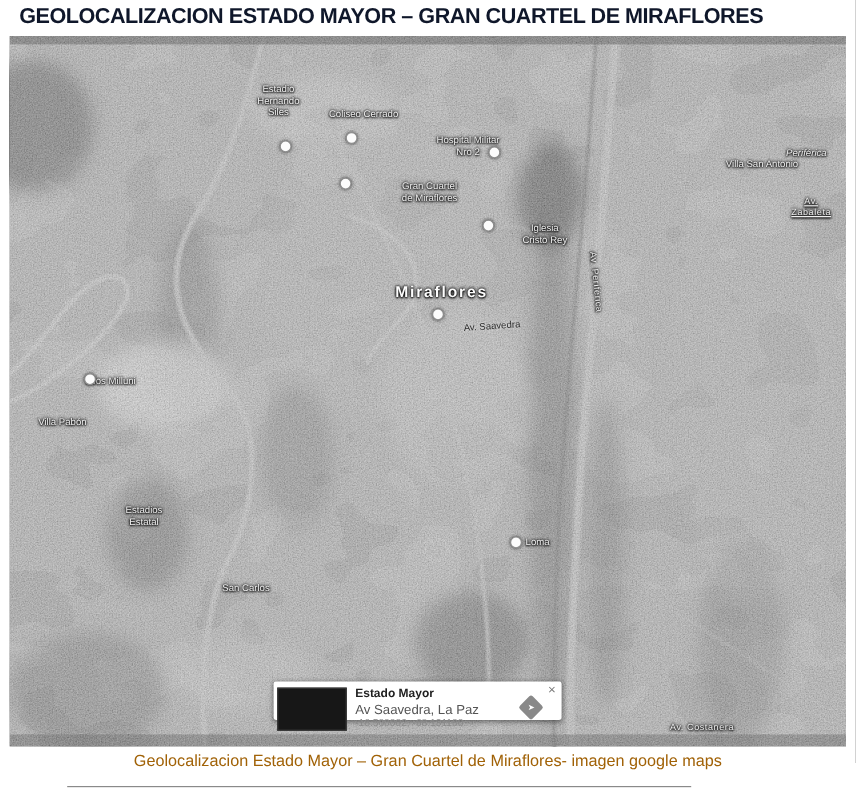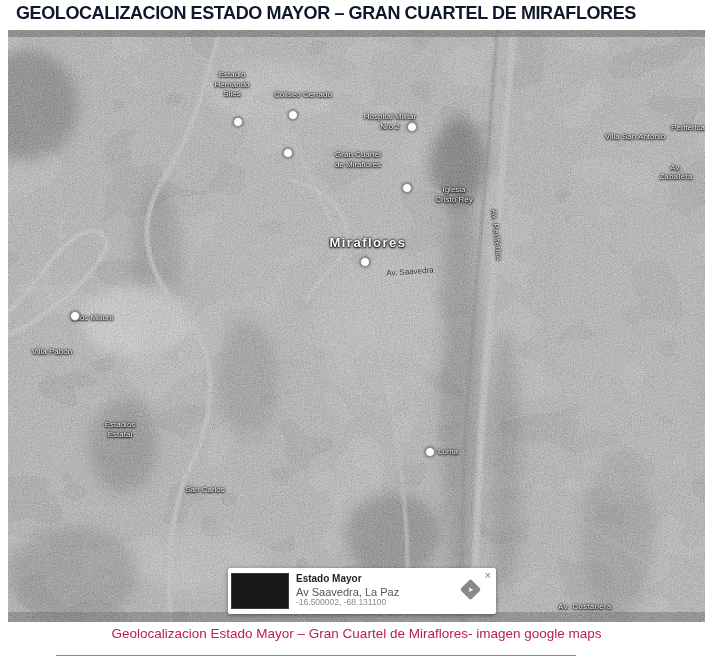"Periférica" div.map-label { font-style: none -> italic; left: 680px -> 664px }
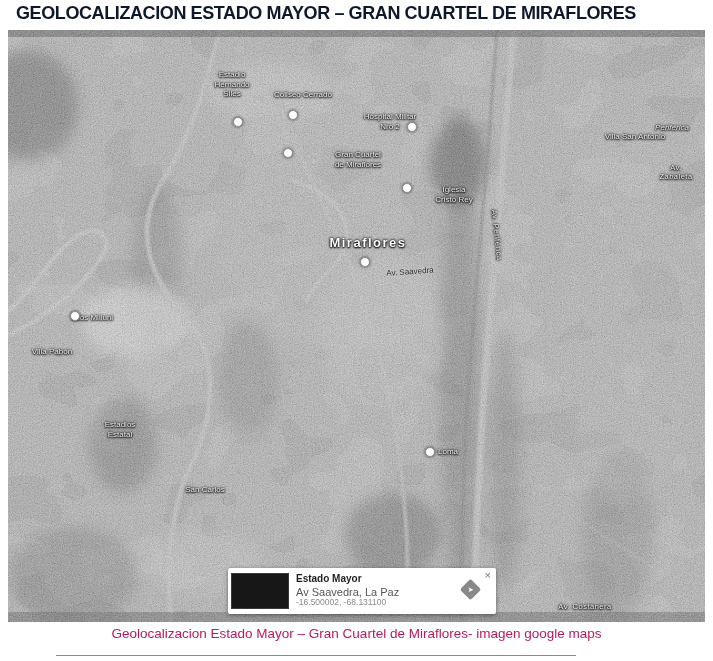"Av. Zabaleta" div.map-label { text-decoration: none -> underline }
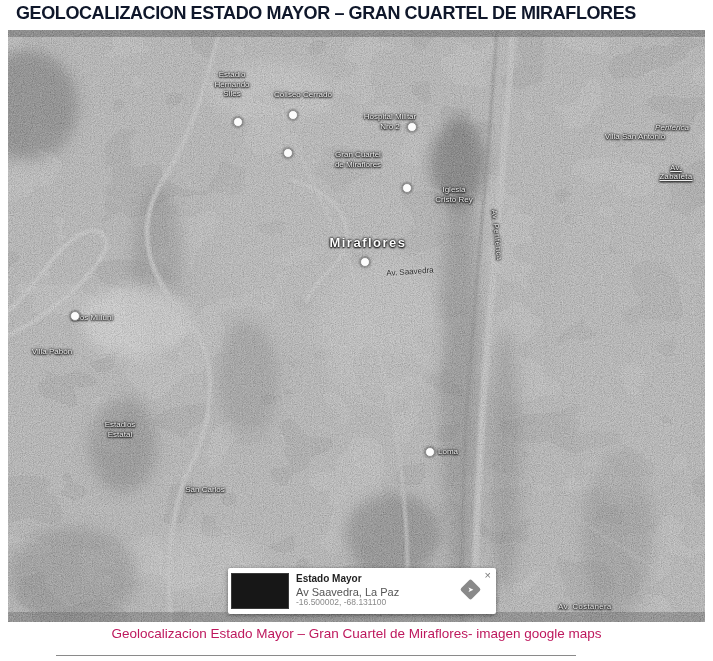"Estado Mayor" .info-card { height: 46px -> 32px; padding-left: 28px -> none }
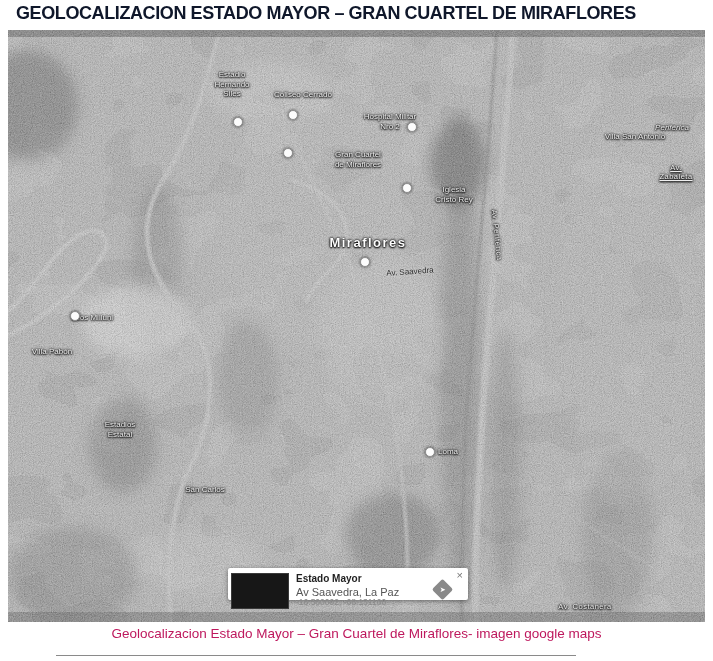"Geolocalizacion Estado Mayor – Gran Cuartel de Miraflores-" .caption { color: #be185d -> #a16207 }
